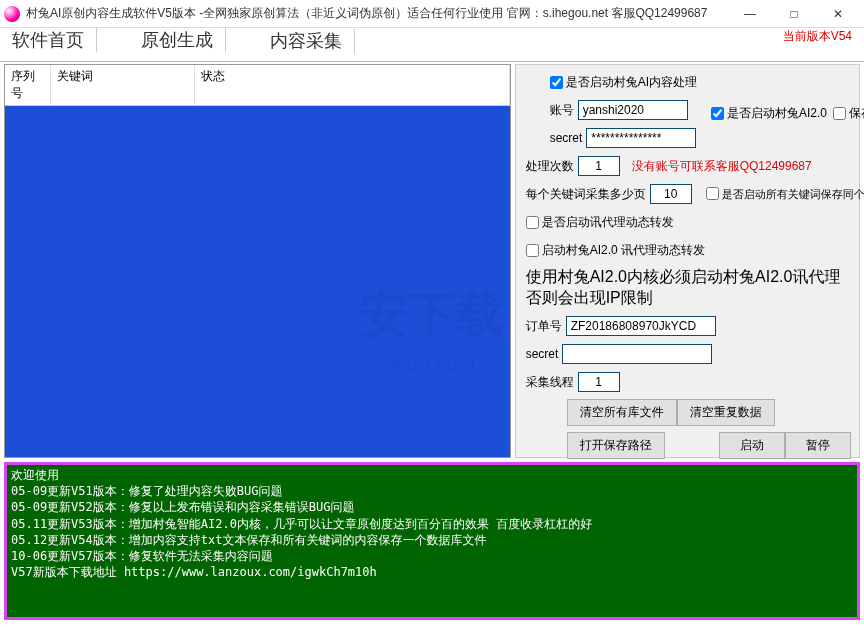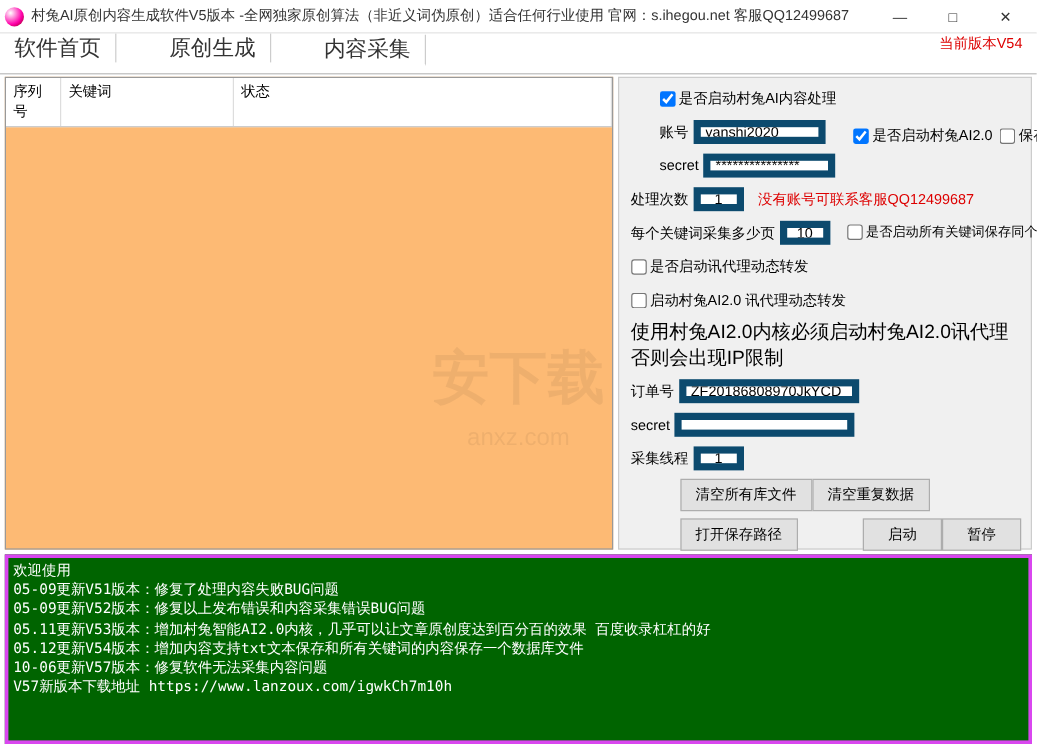"序列号" .left-panel { background: #fdba74 -> #1d4ed8 }
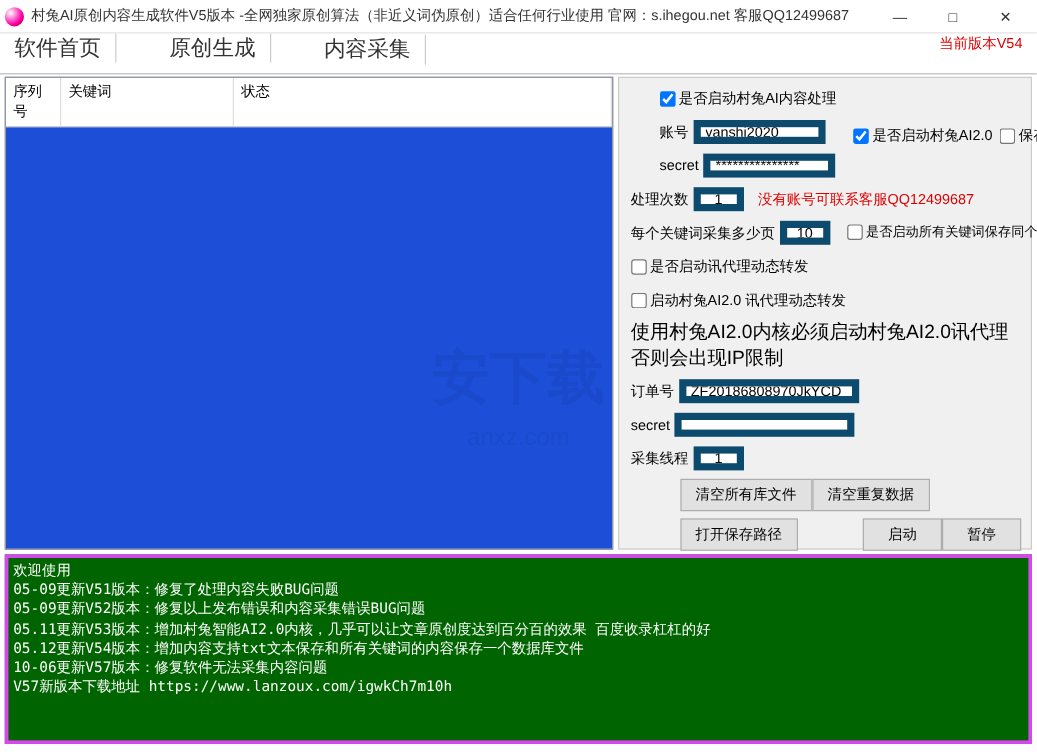"yanshi2020" .row input[type=text], .row input[type=password] { border: 6px solid #0c4a6e -> 1px solid #0c4a6e }
